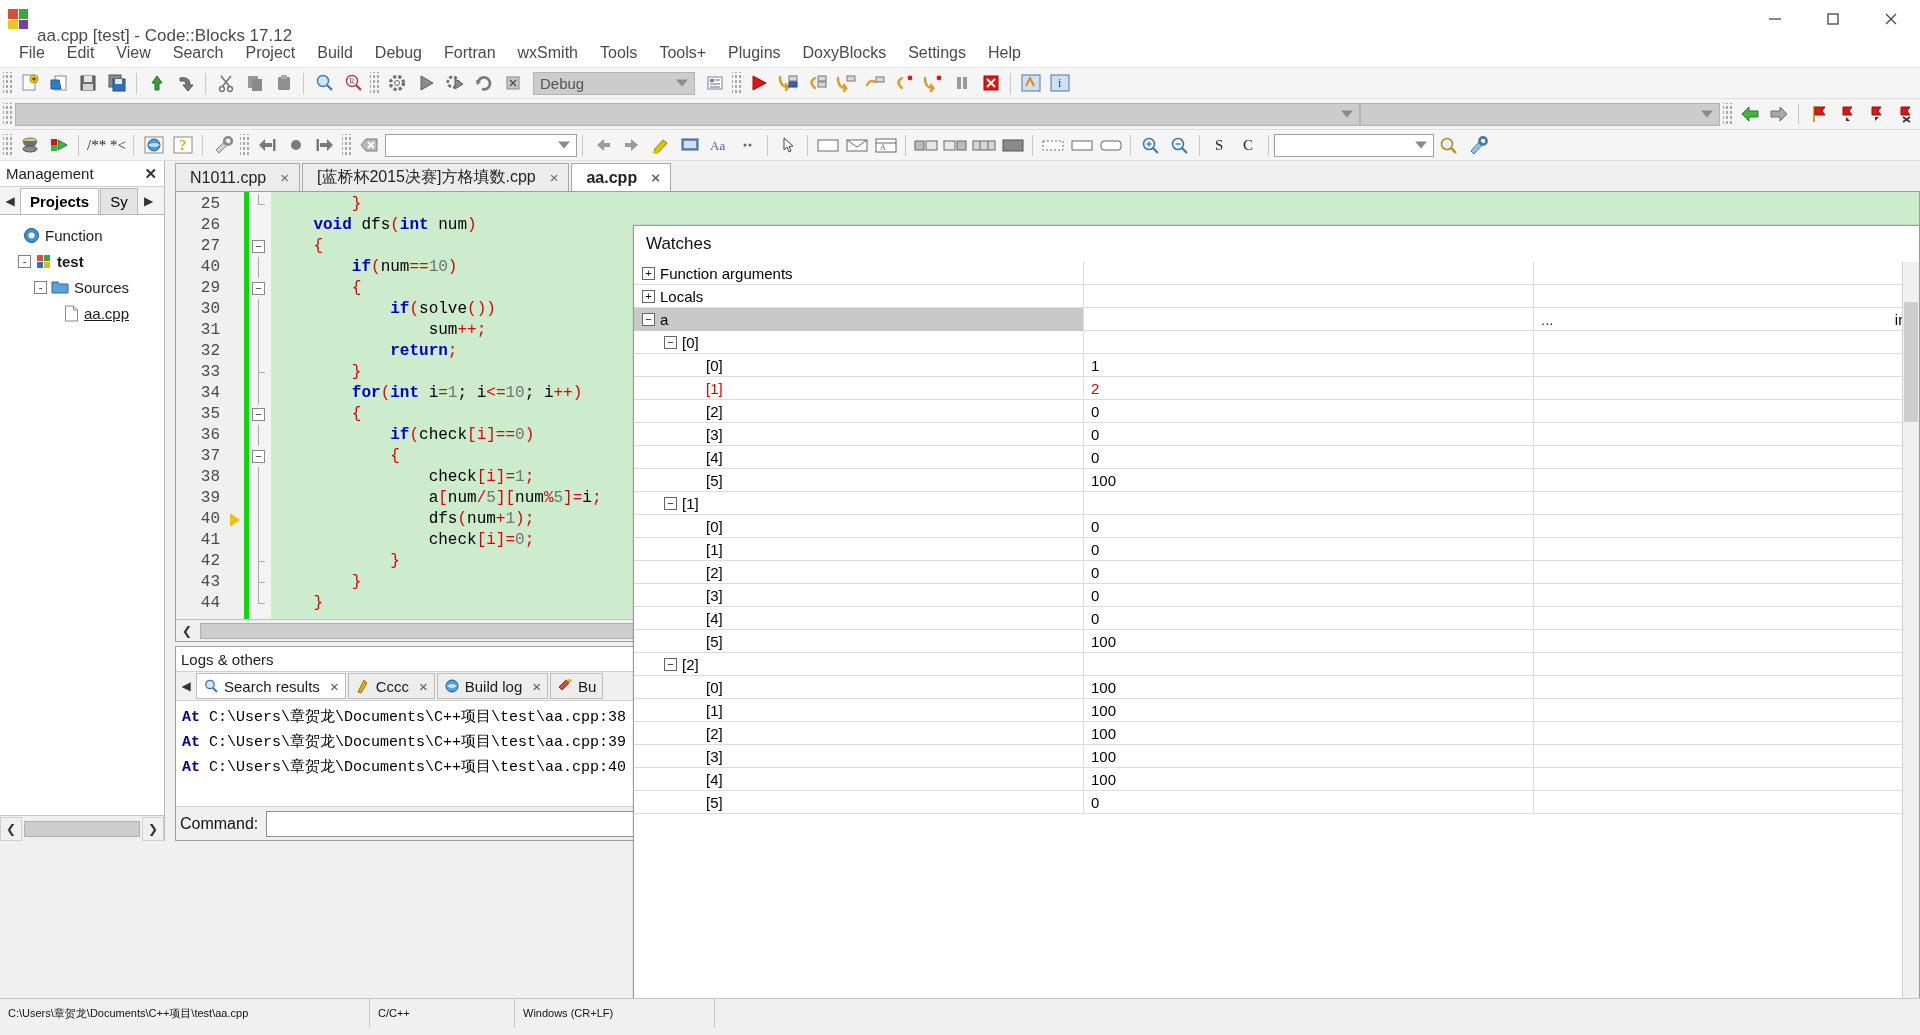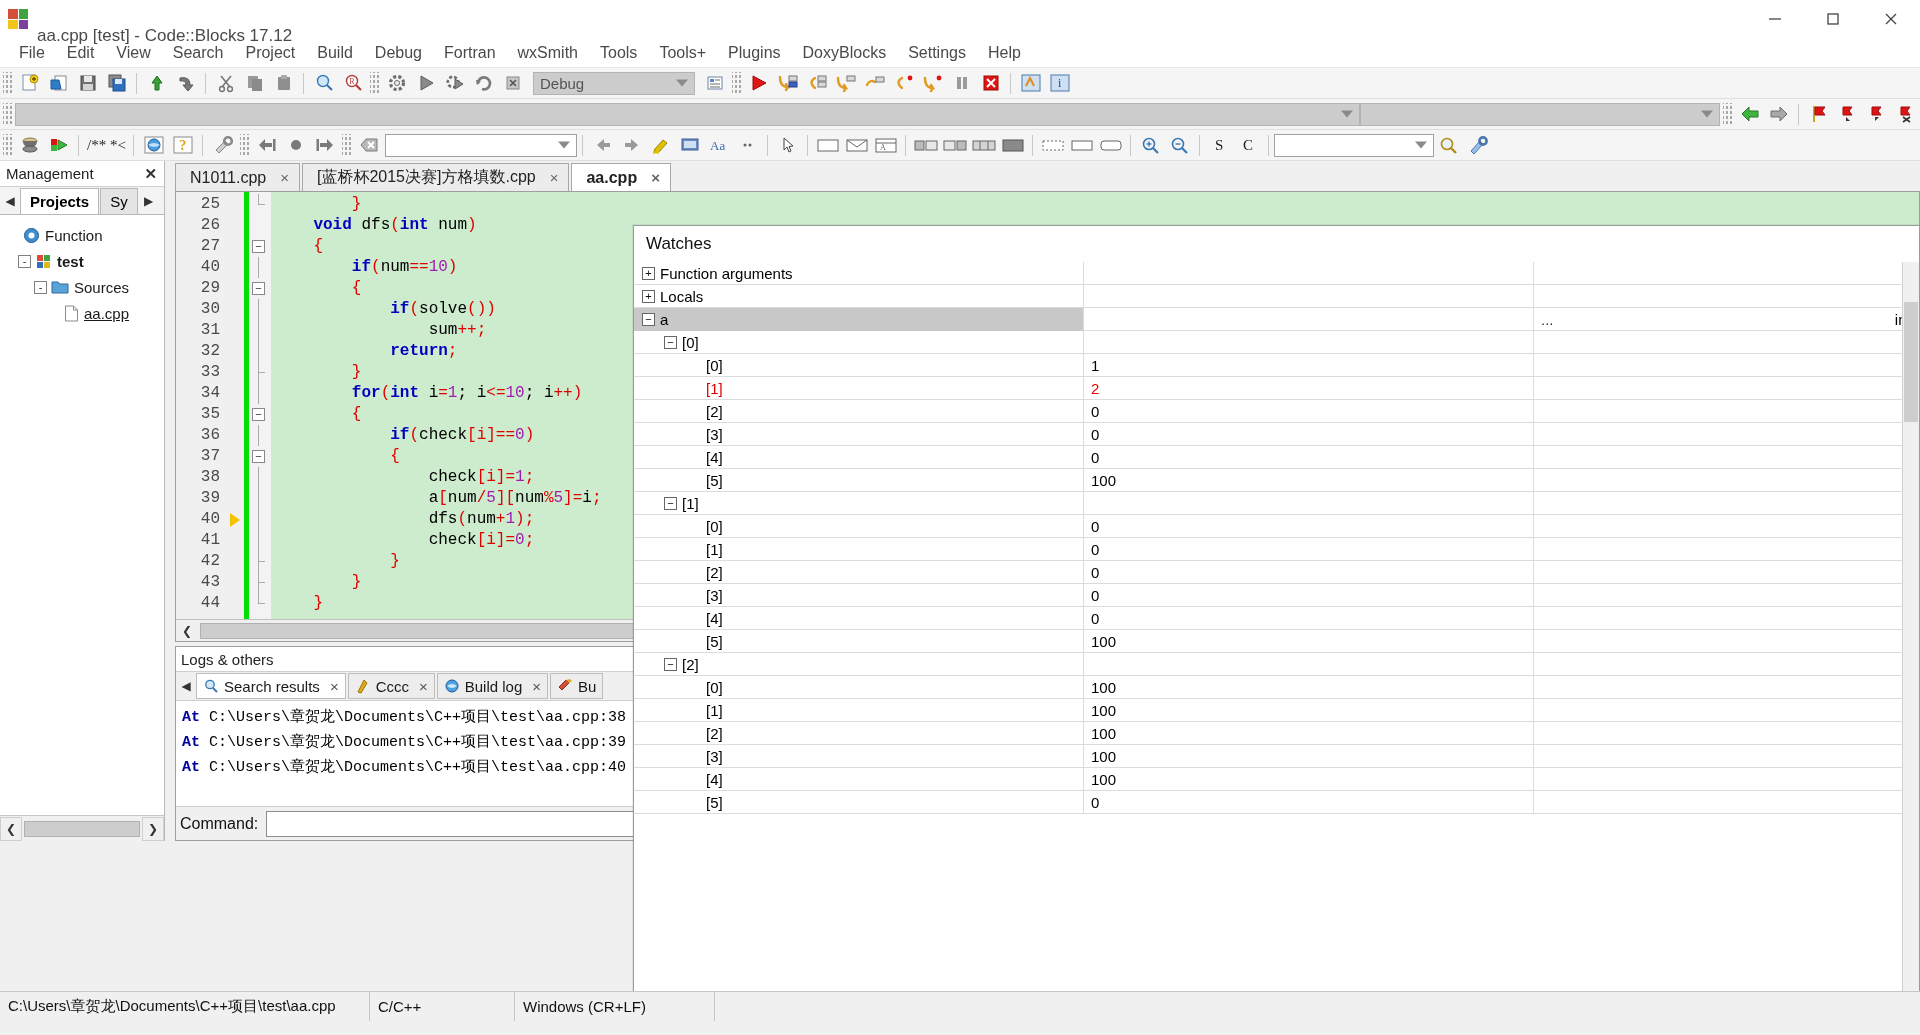"10" .n { color: #a21caf -> #737373 }
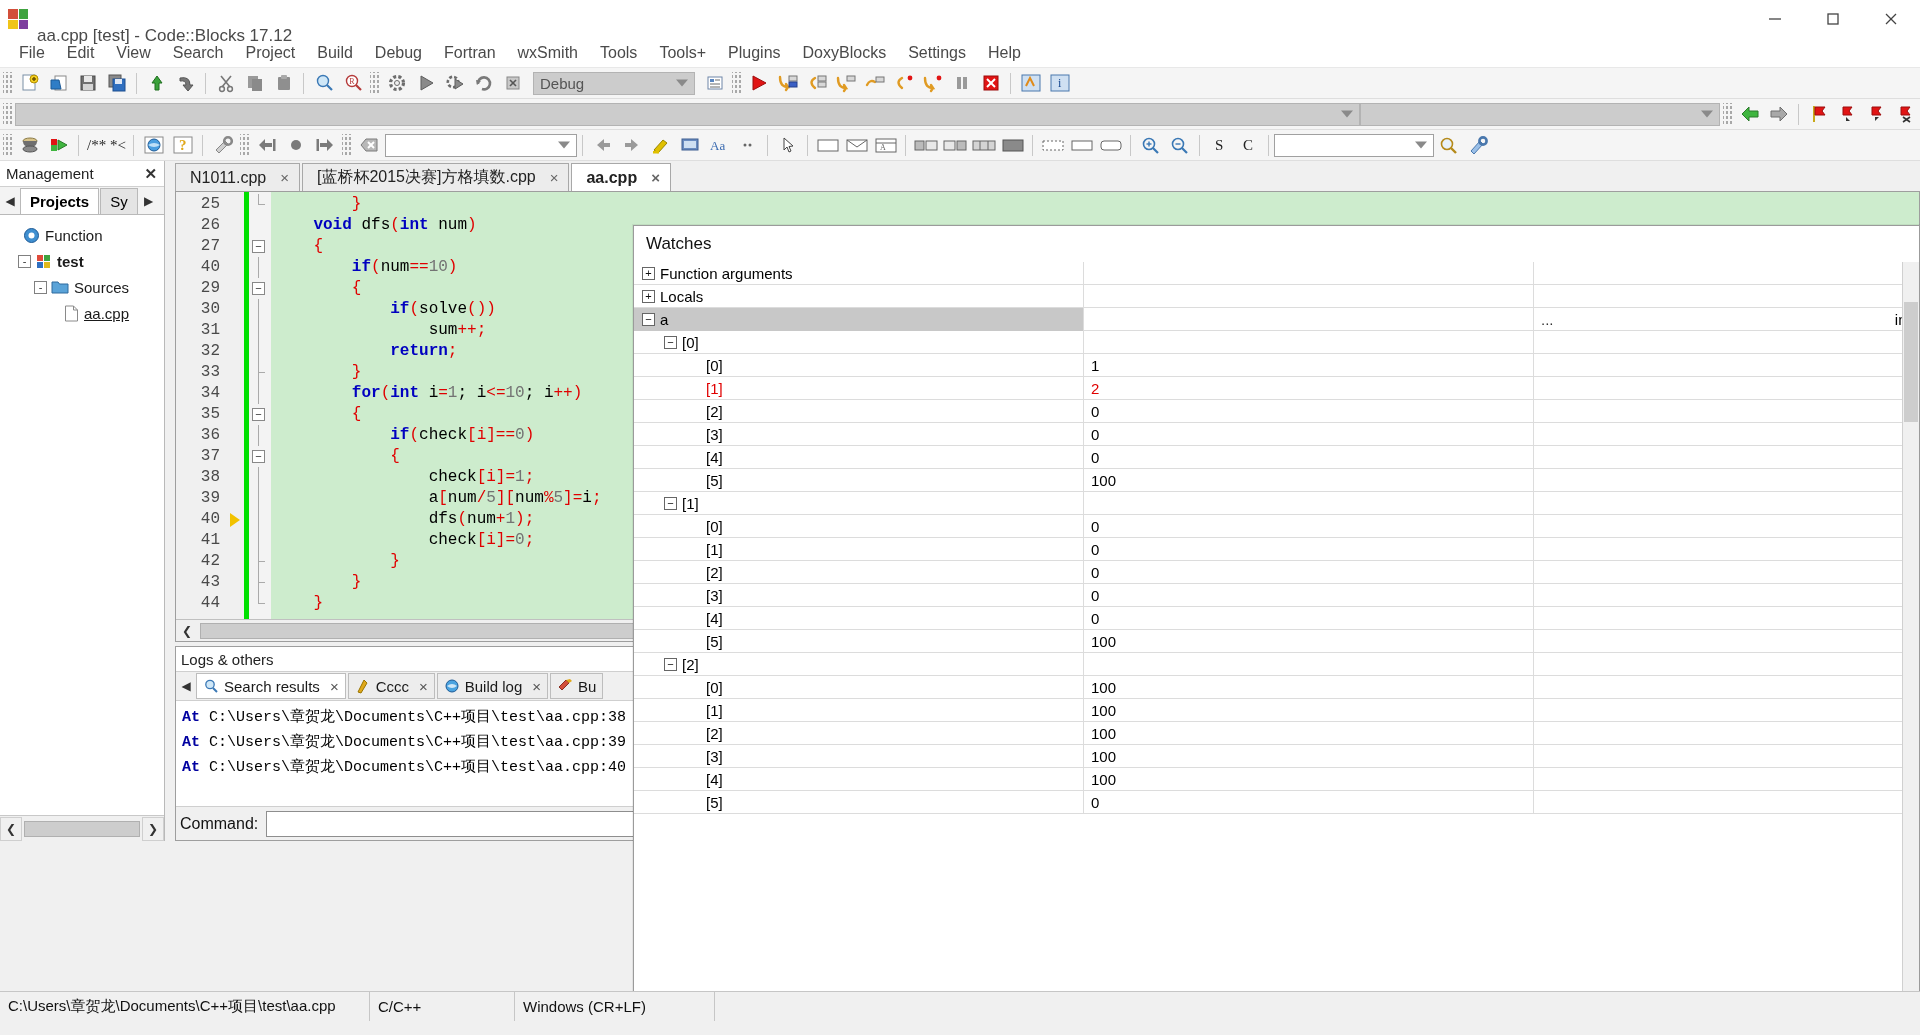"C:\Users\章贺龙\Documents\C++项目\test\aa.cpp" .statusbar { bottom: 15px -> 8px; font-size: 15px -> 11px }
